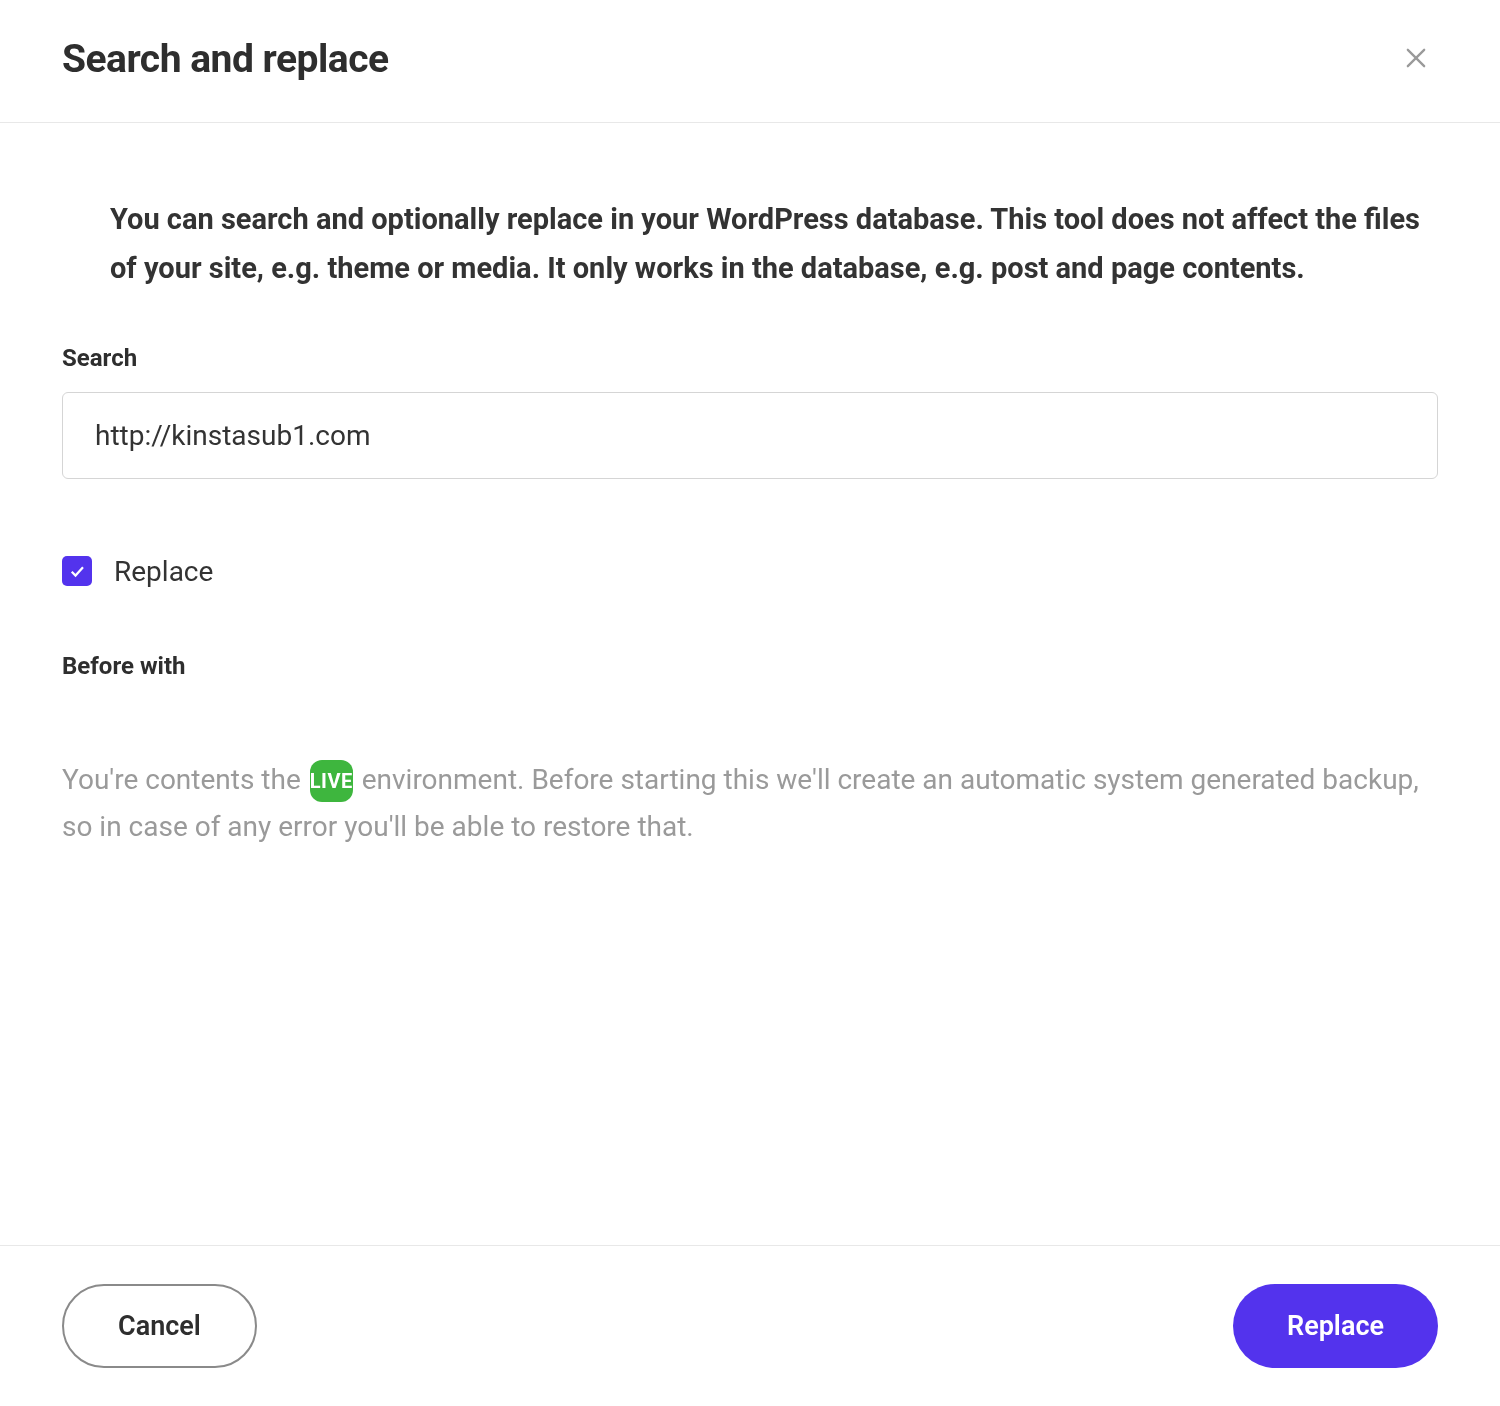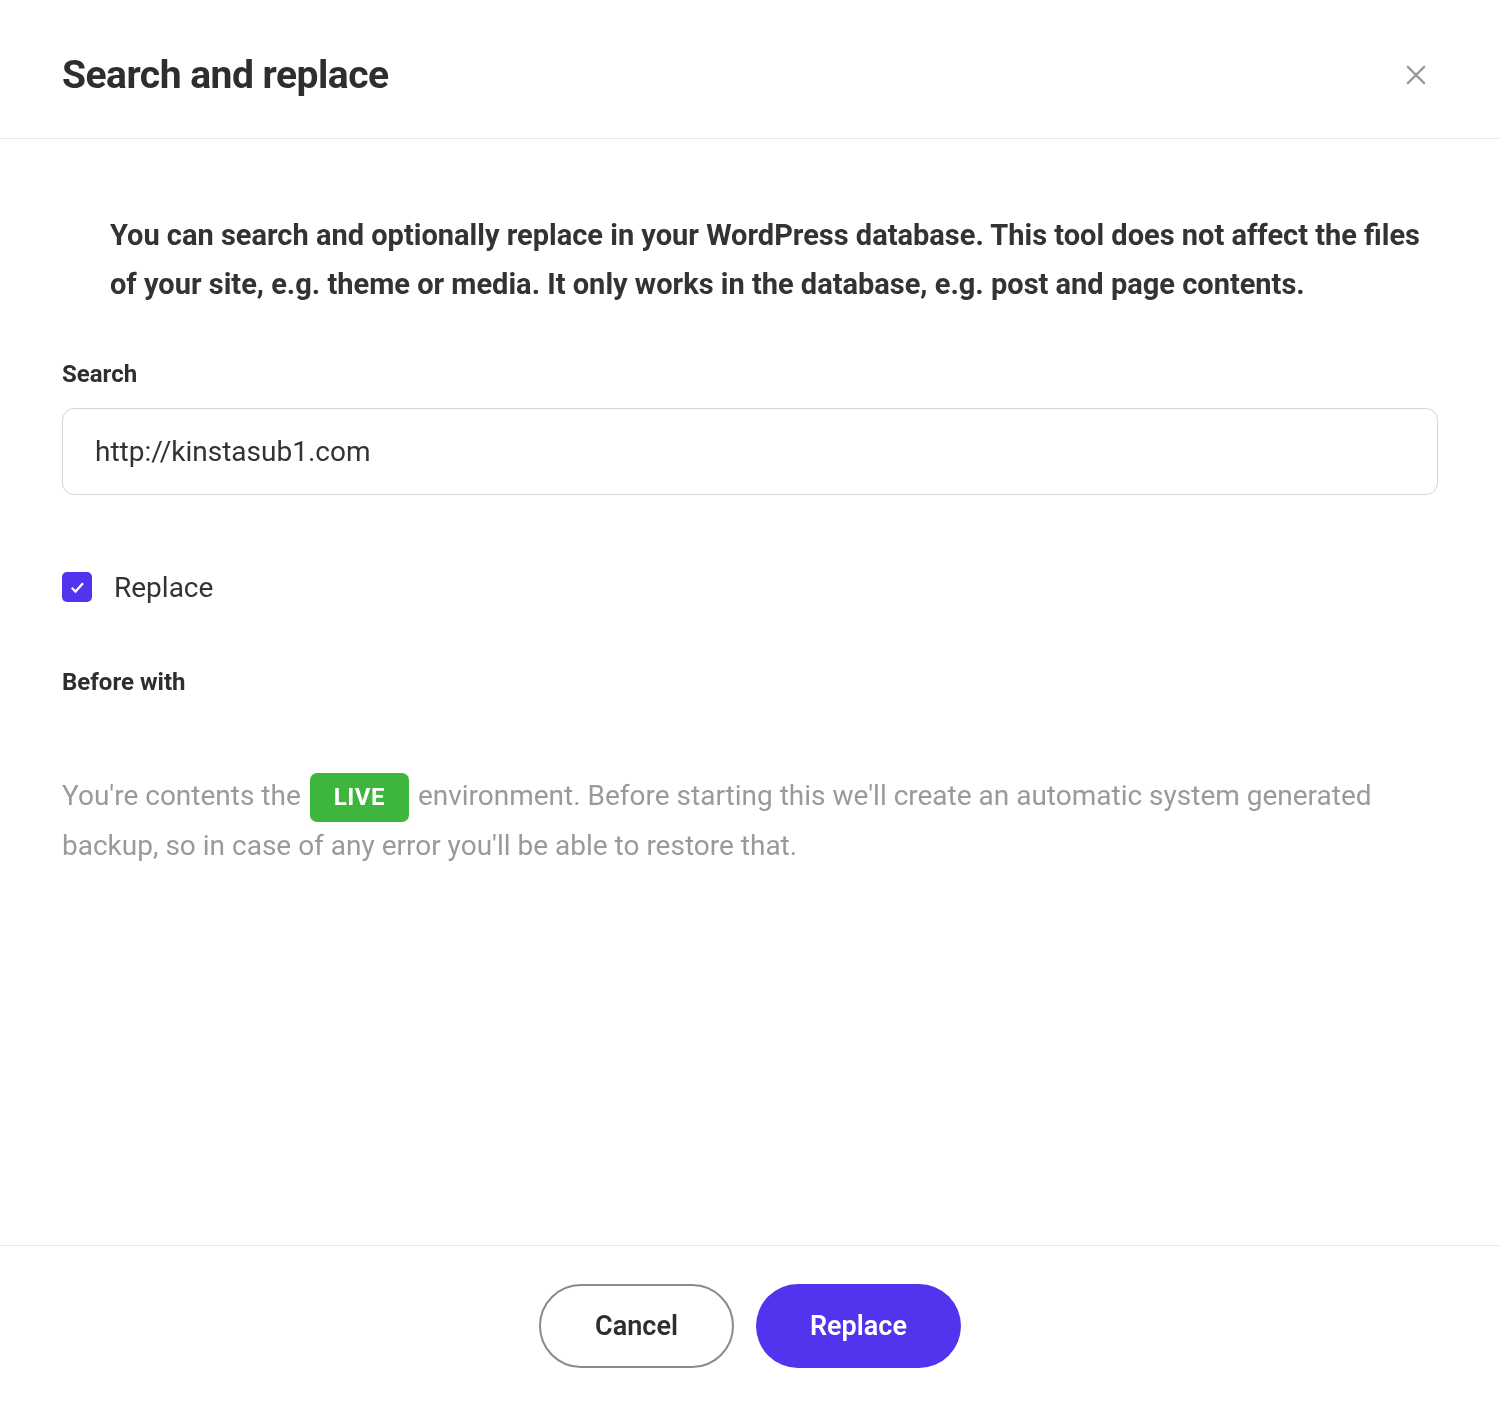"Search and replace" .dialog-header { align-items: center -> flex-start; padding: 52px 62px 40px 62px -> 36px 62px 40px 62px }
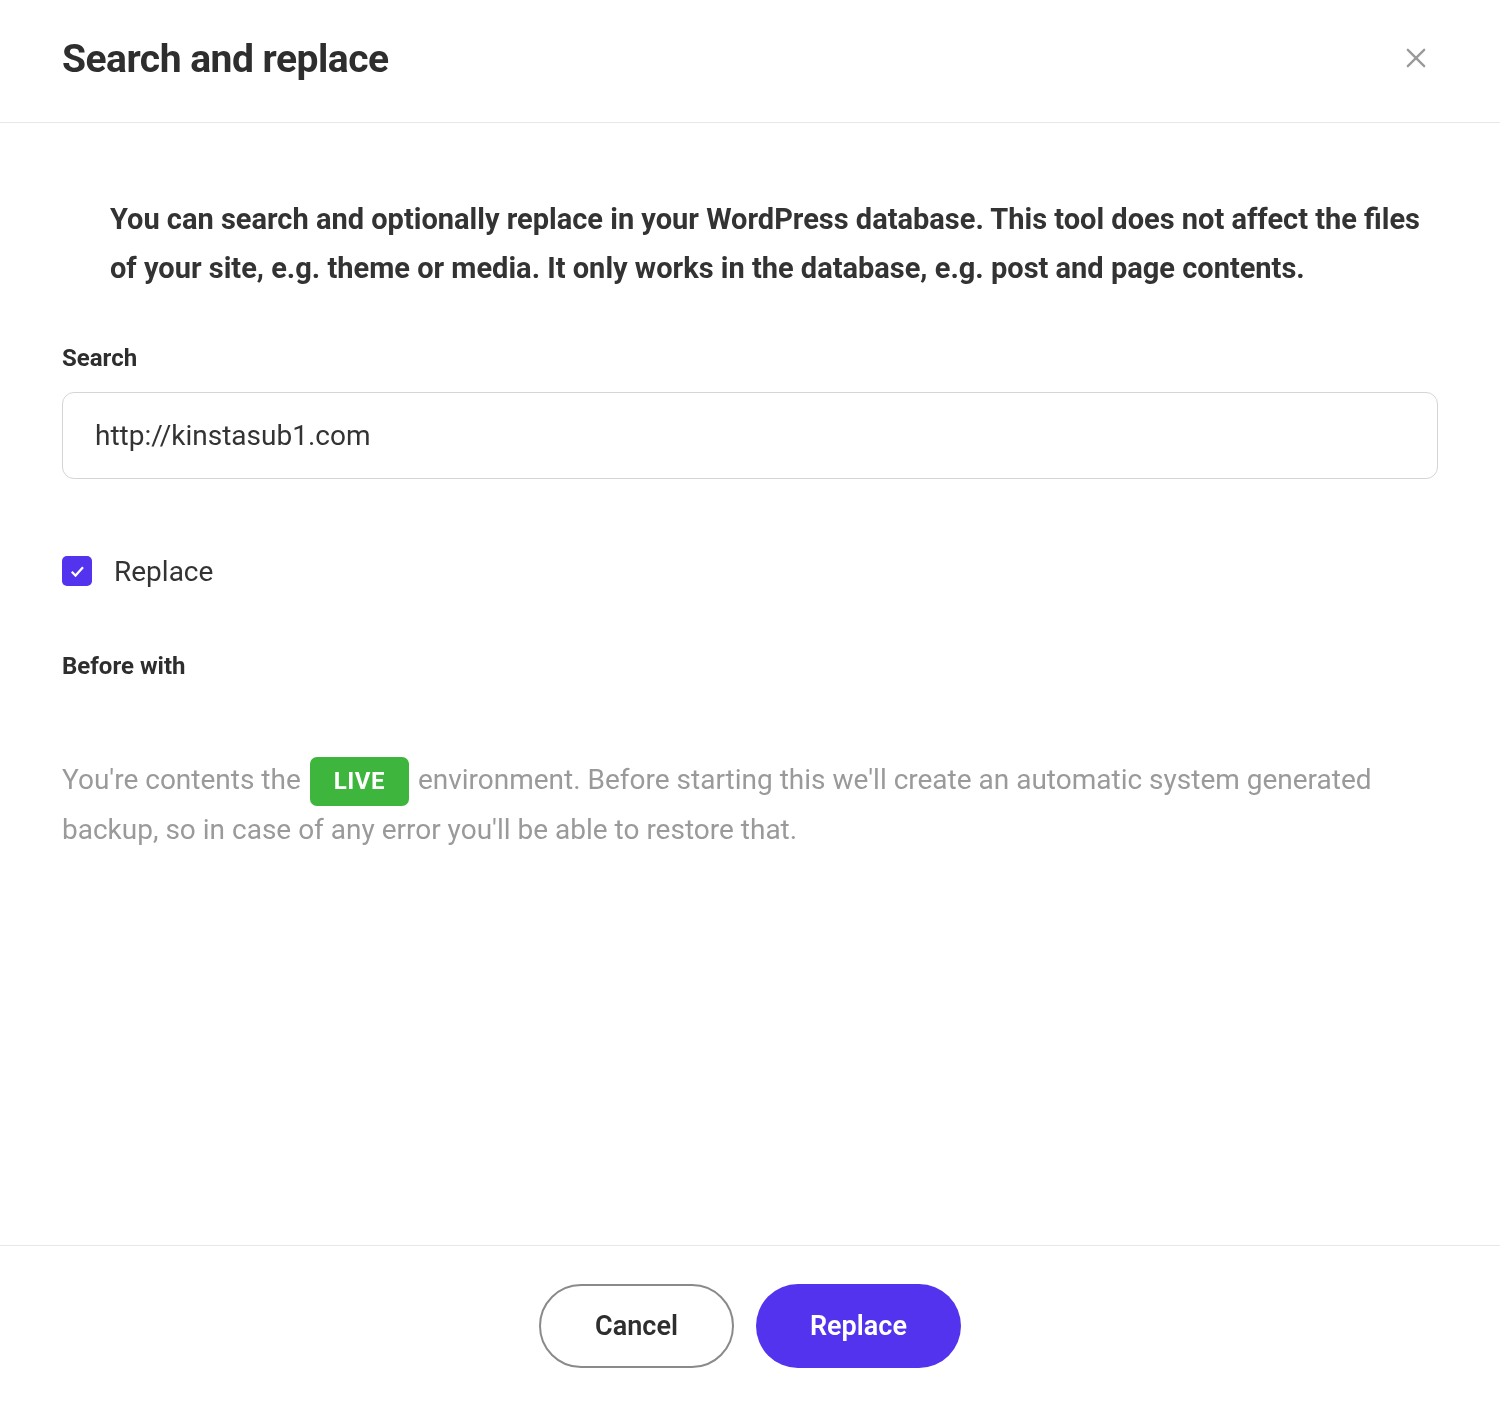"http://kinstasub1.com" .text-input { border-radius: 12px -> 6px }
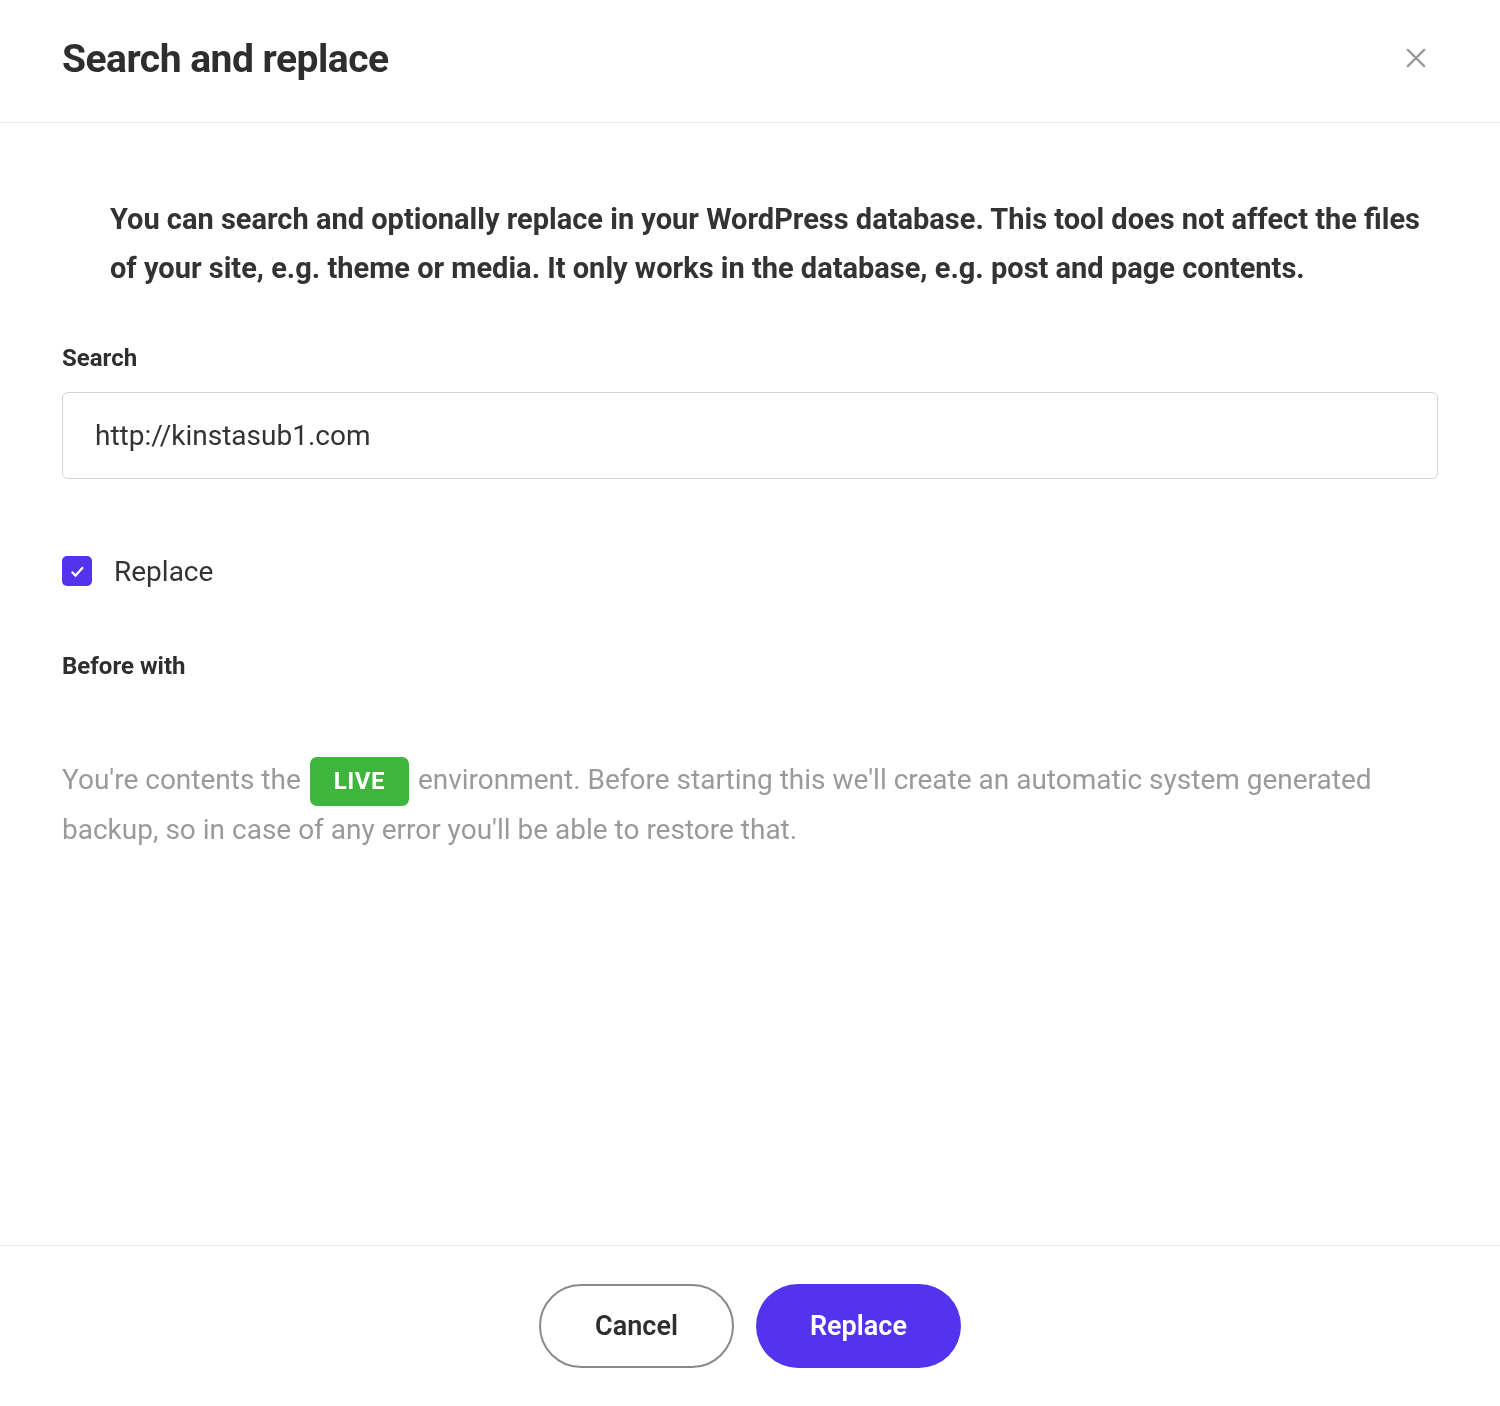"LIVE" .live-badge { border-radius: 7px -> 12px; font-size: 24px -> 20px; padding: 4px 24px -> 4px 0 }
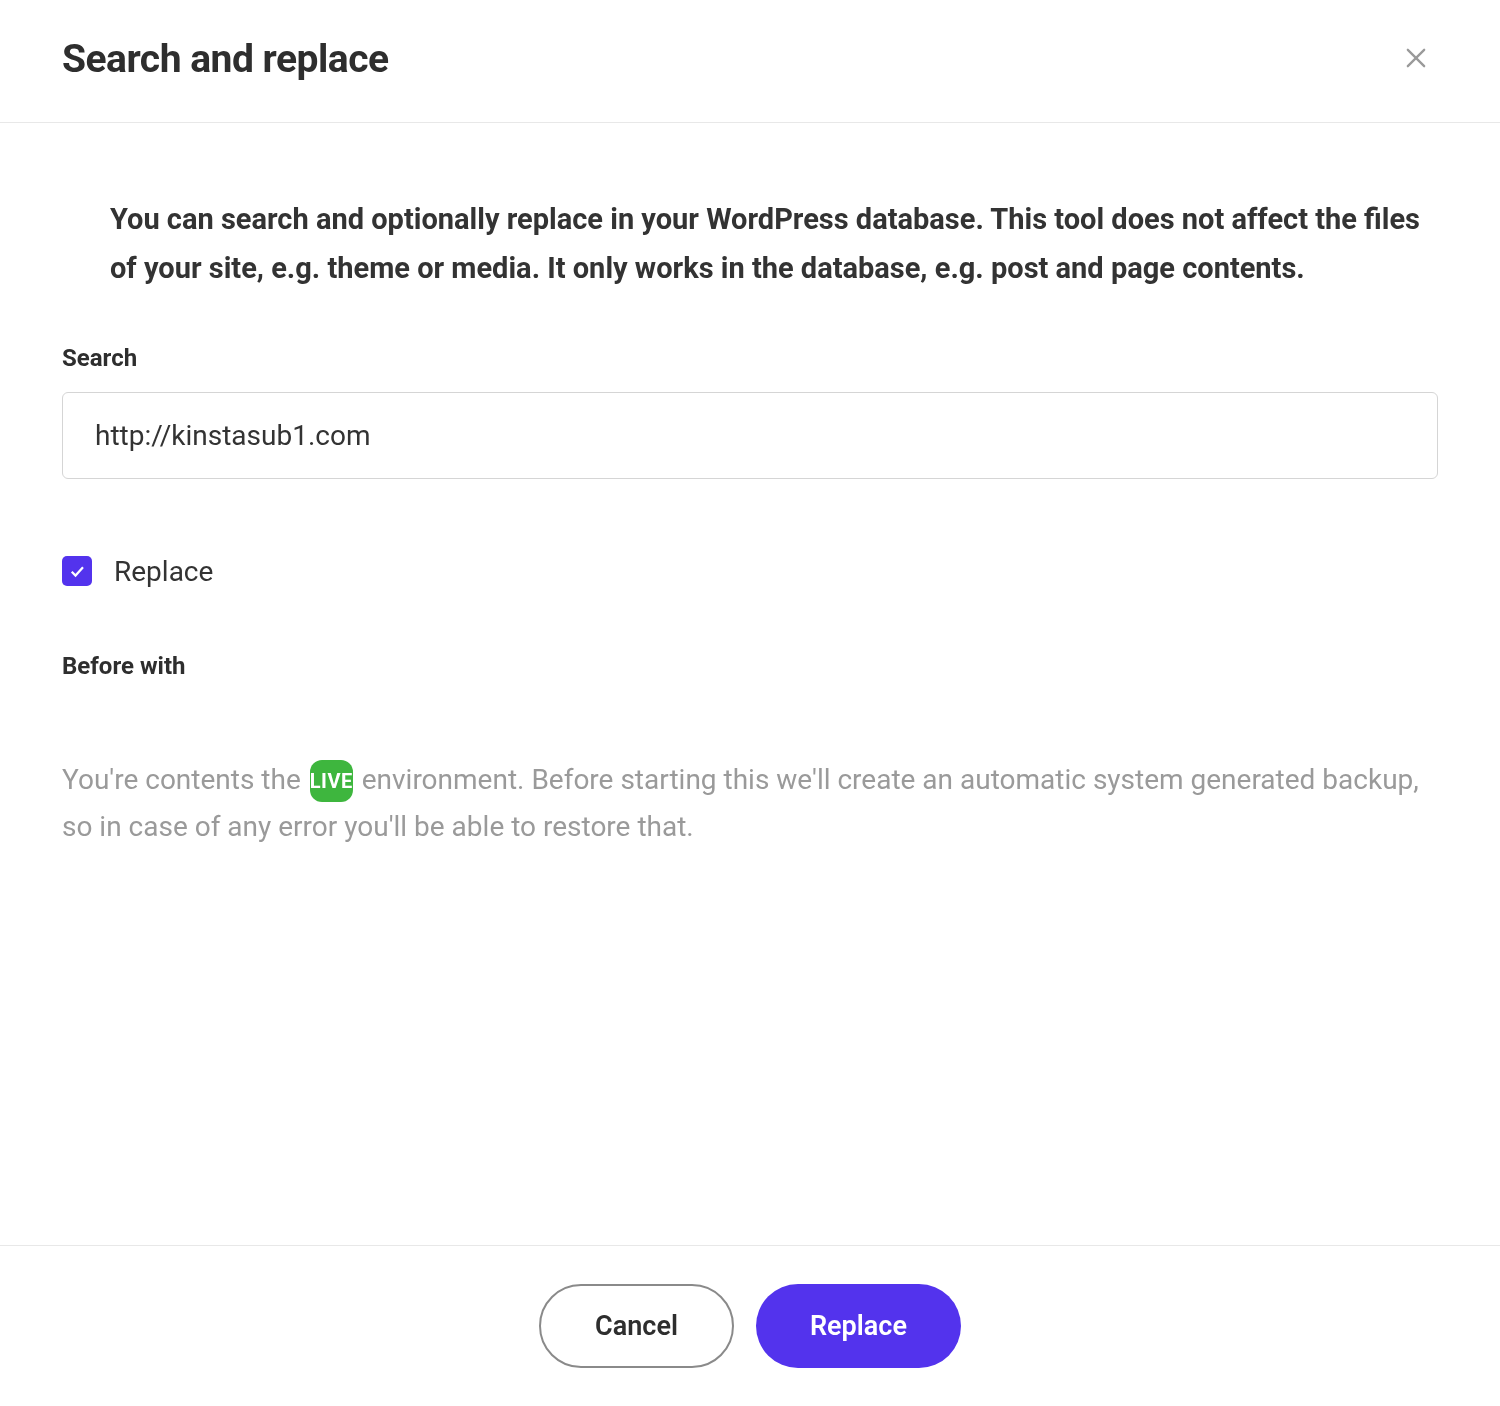"Cancel" .dialog-footer { justify-content: center -> space-between }
